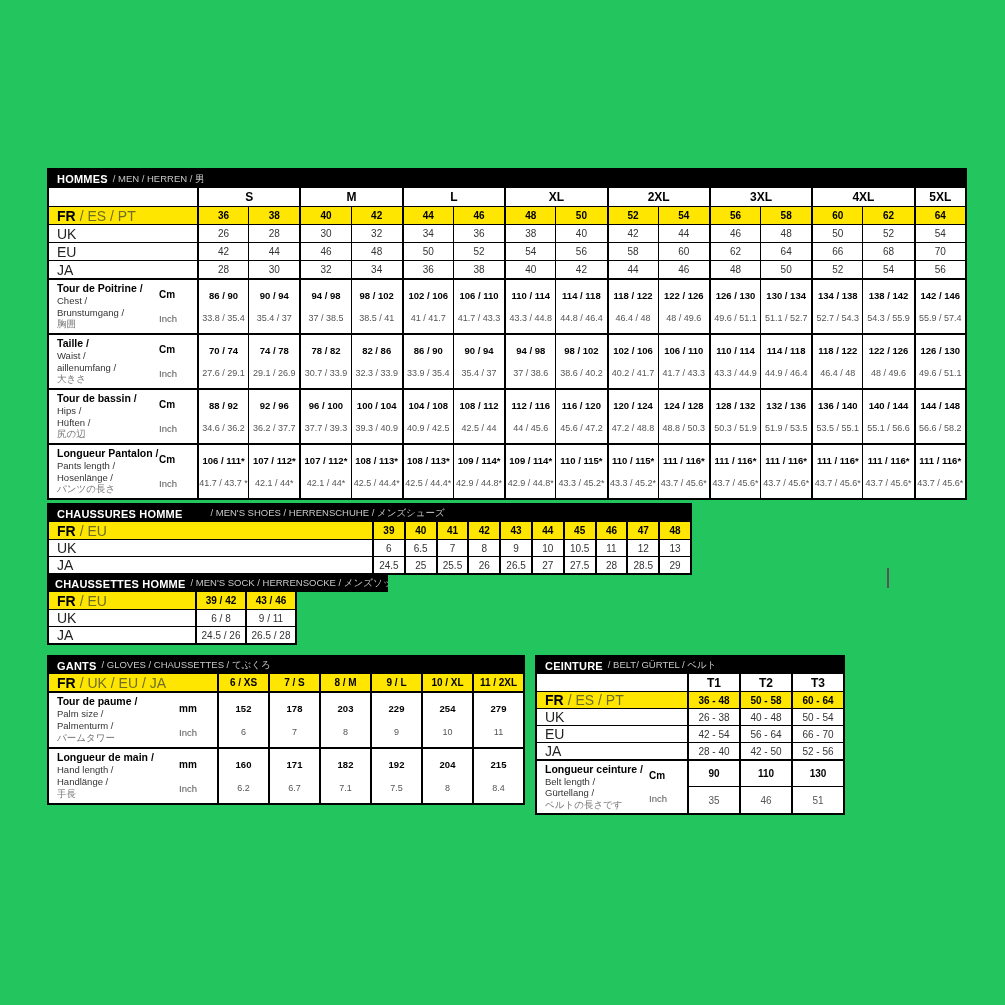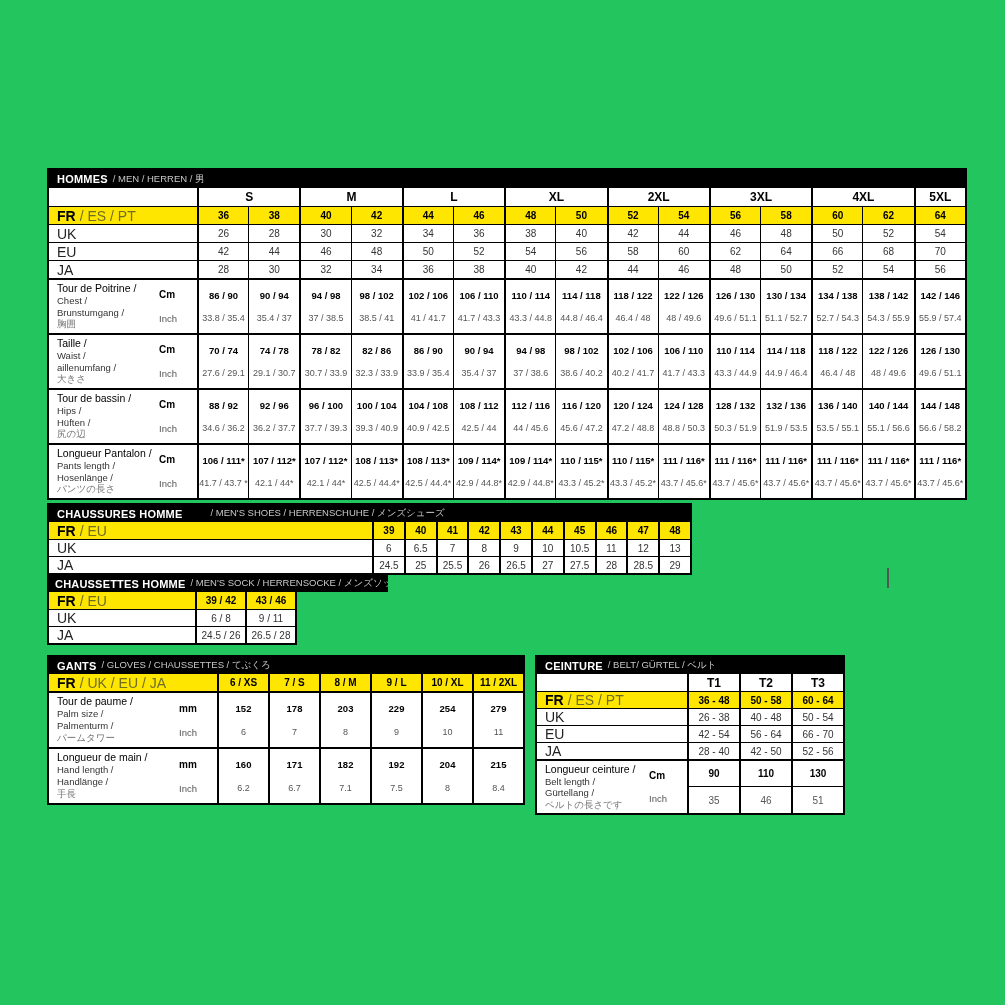"Tour de Poitrine /" .mname .l1 { font-weight: normal -> bold }
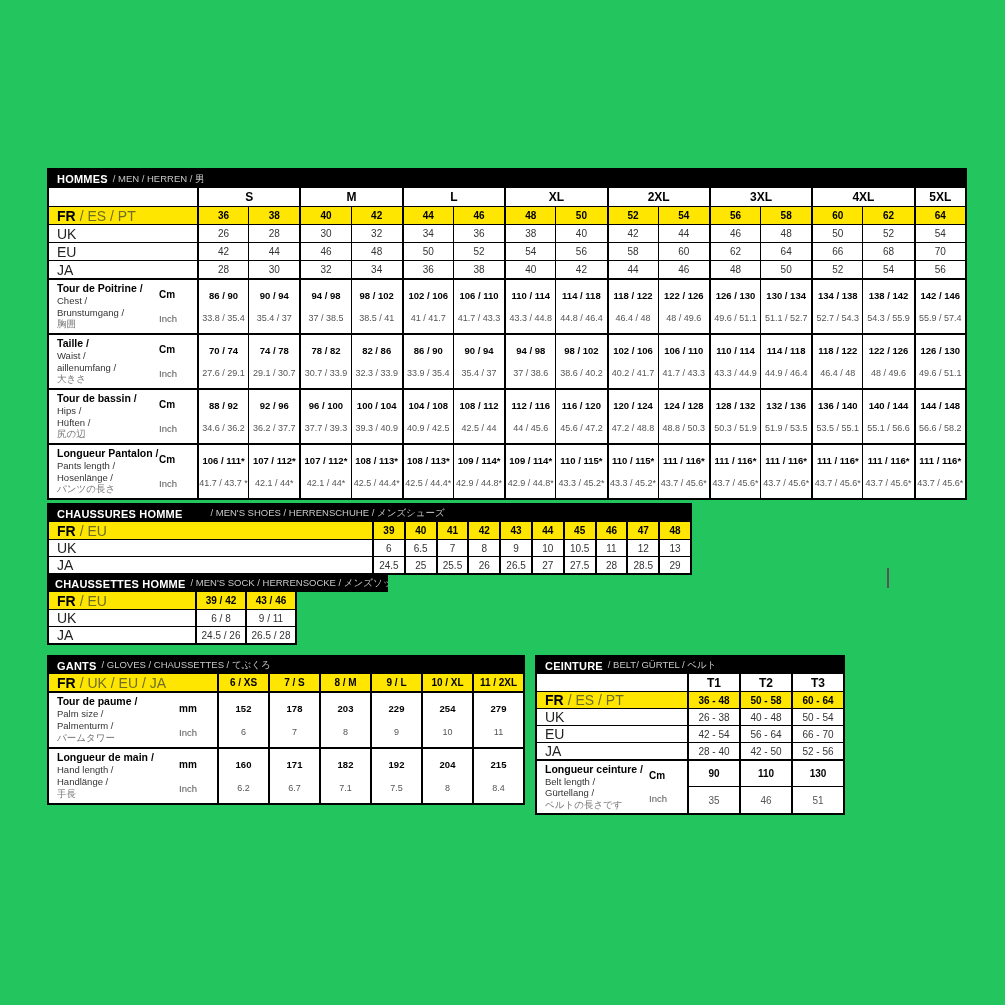"29.1 / 30.7" span.inch { text: 30.7 -> 26.9 }
